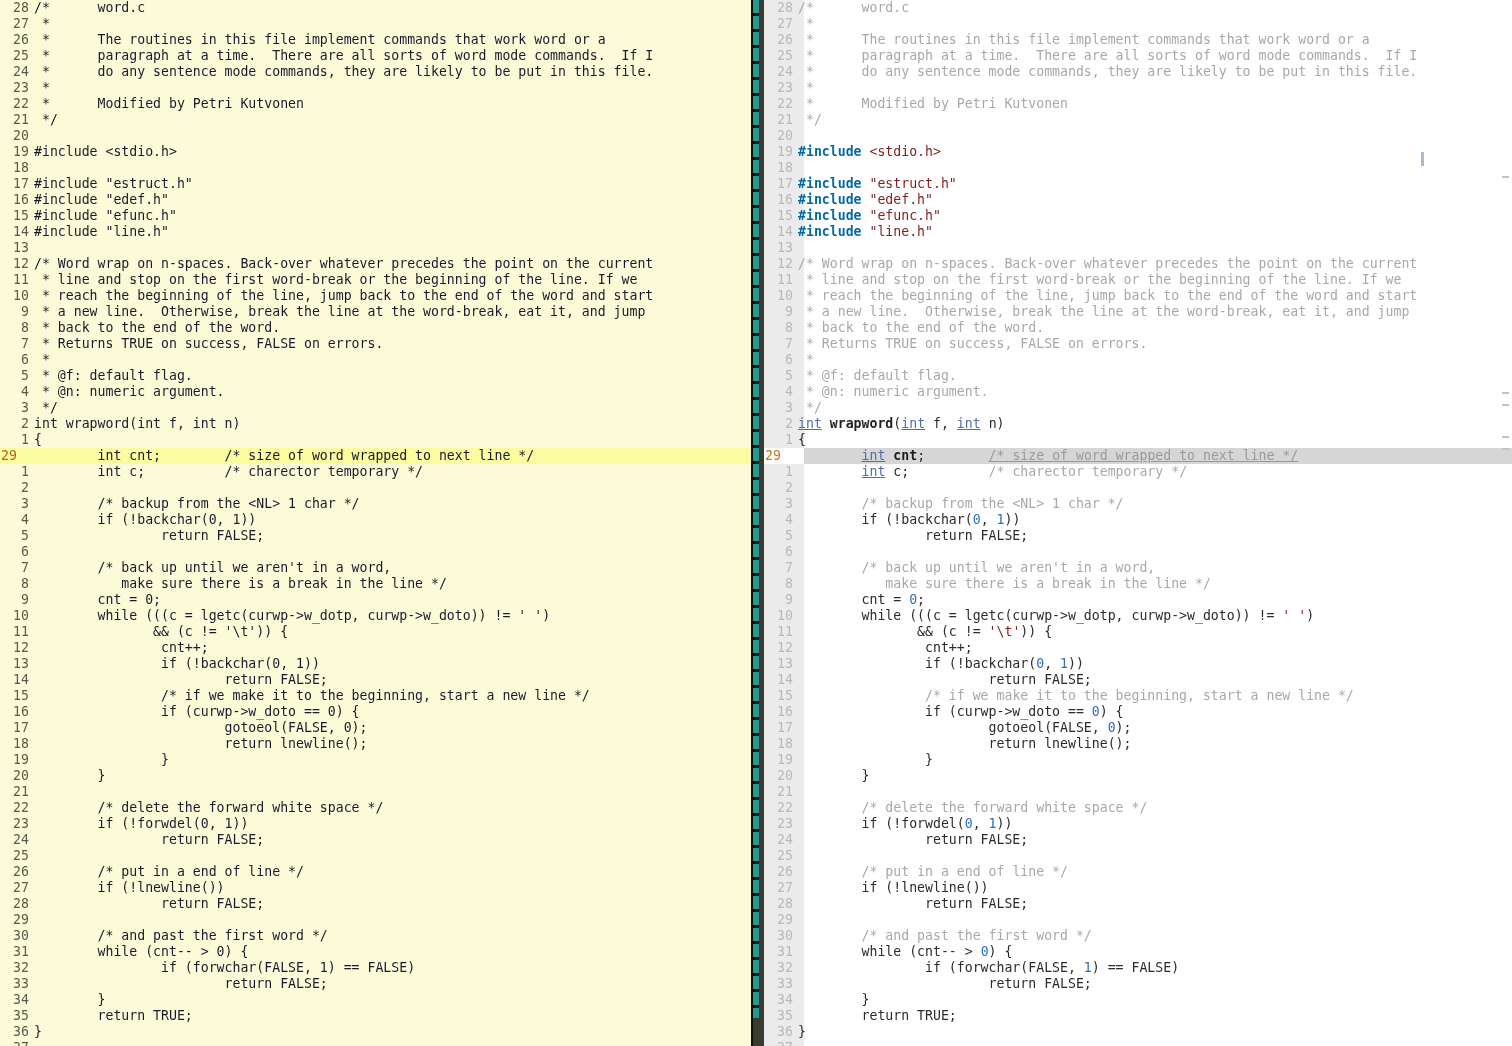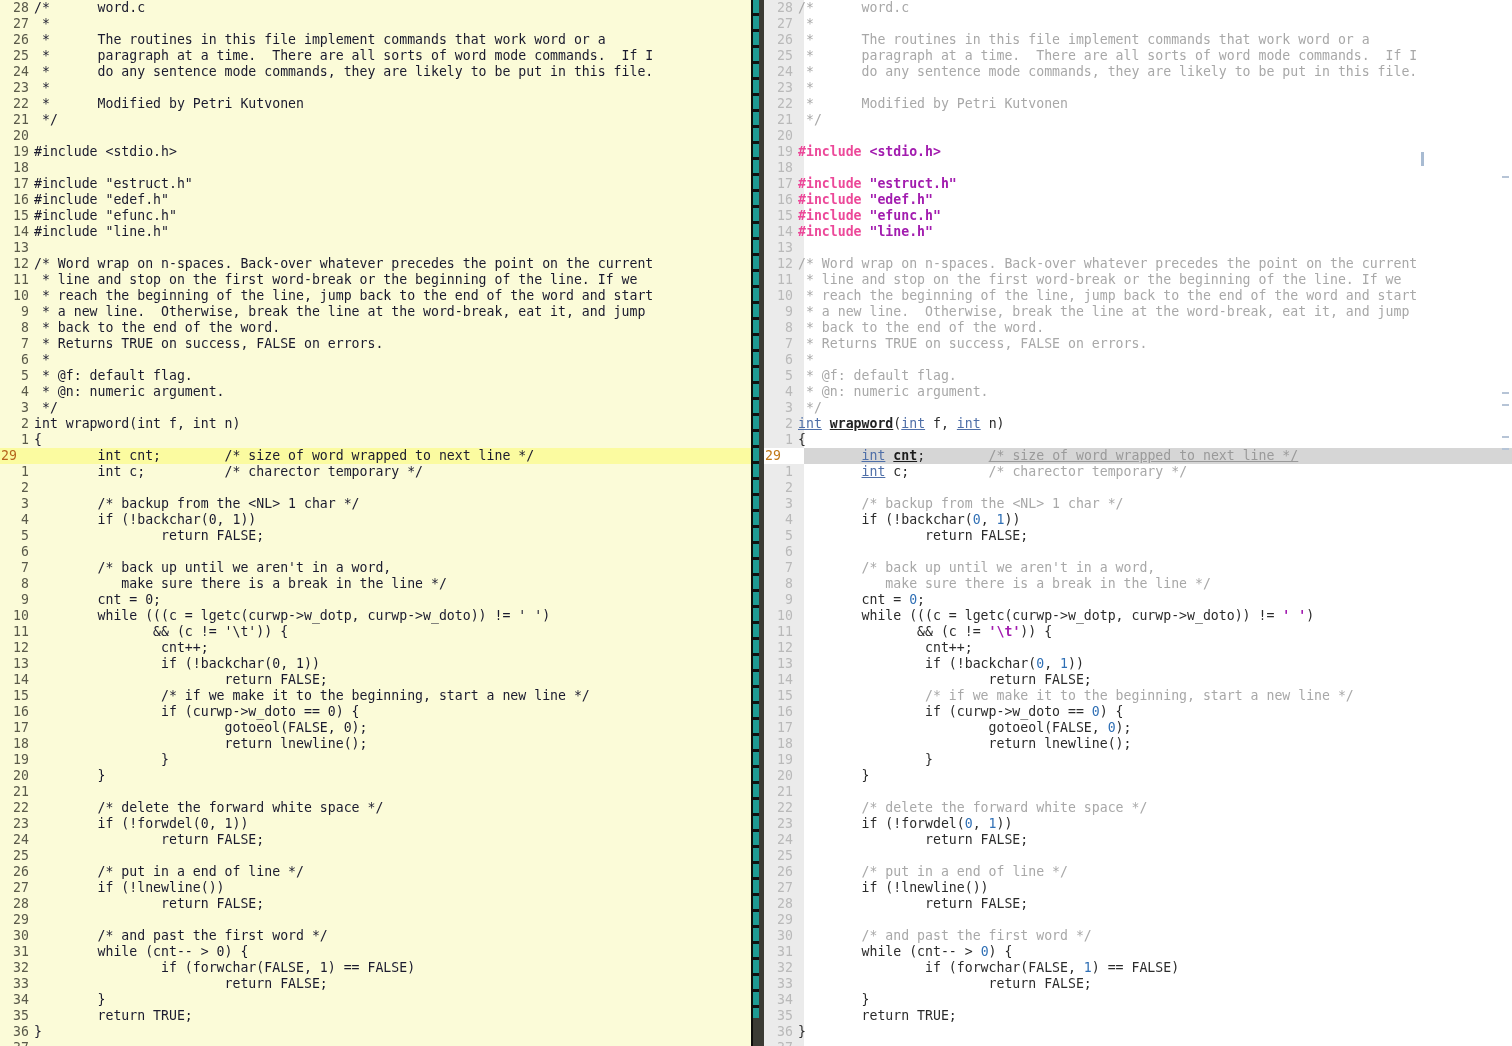"#include" .pane-right .k-pre { color: #ec4899 -> #0369a1 }
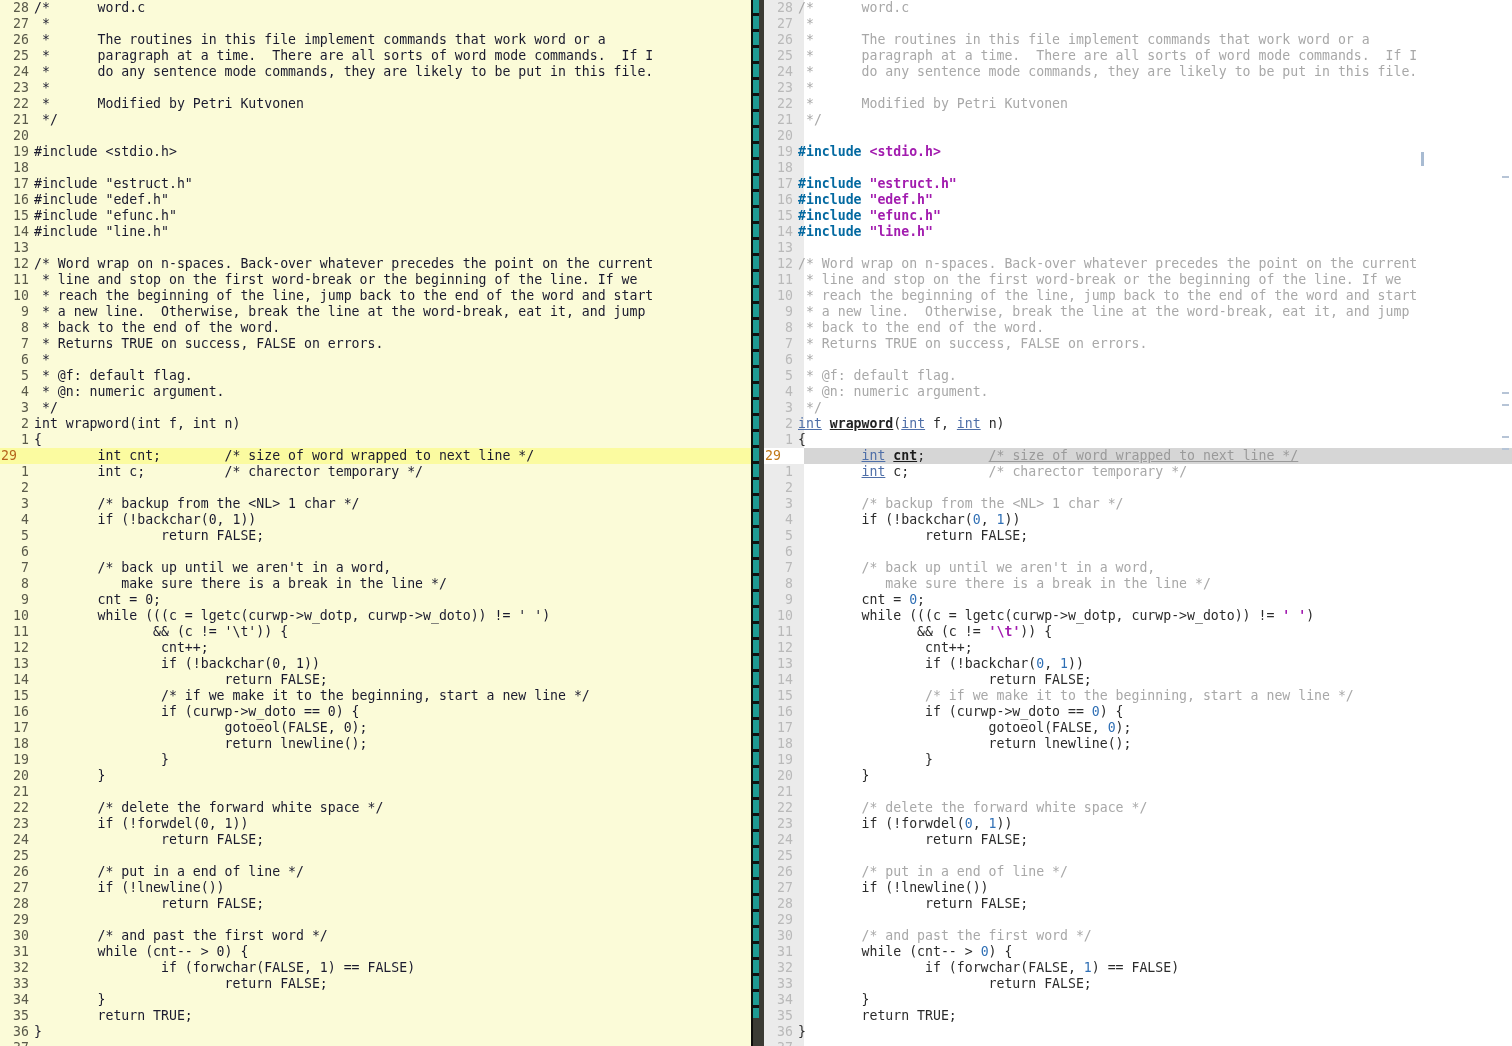"<stdio.h>" .pane-right .k-str { color: #a21caf -> #7f1d1d; font-weight: bold -> normal }
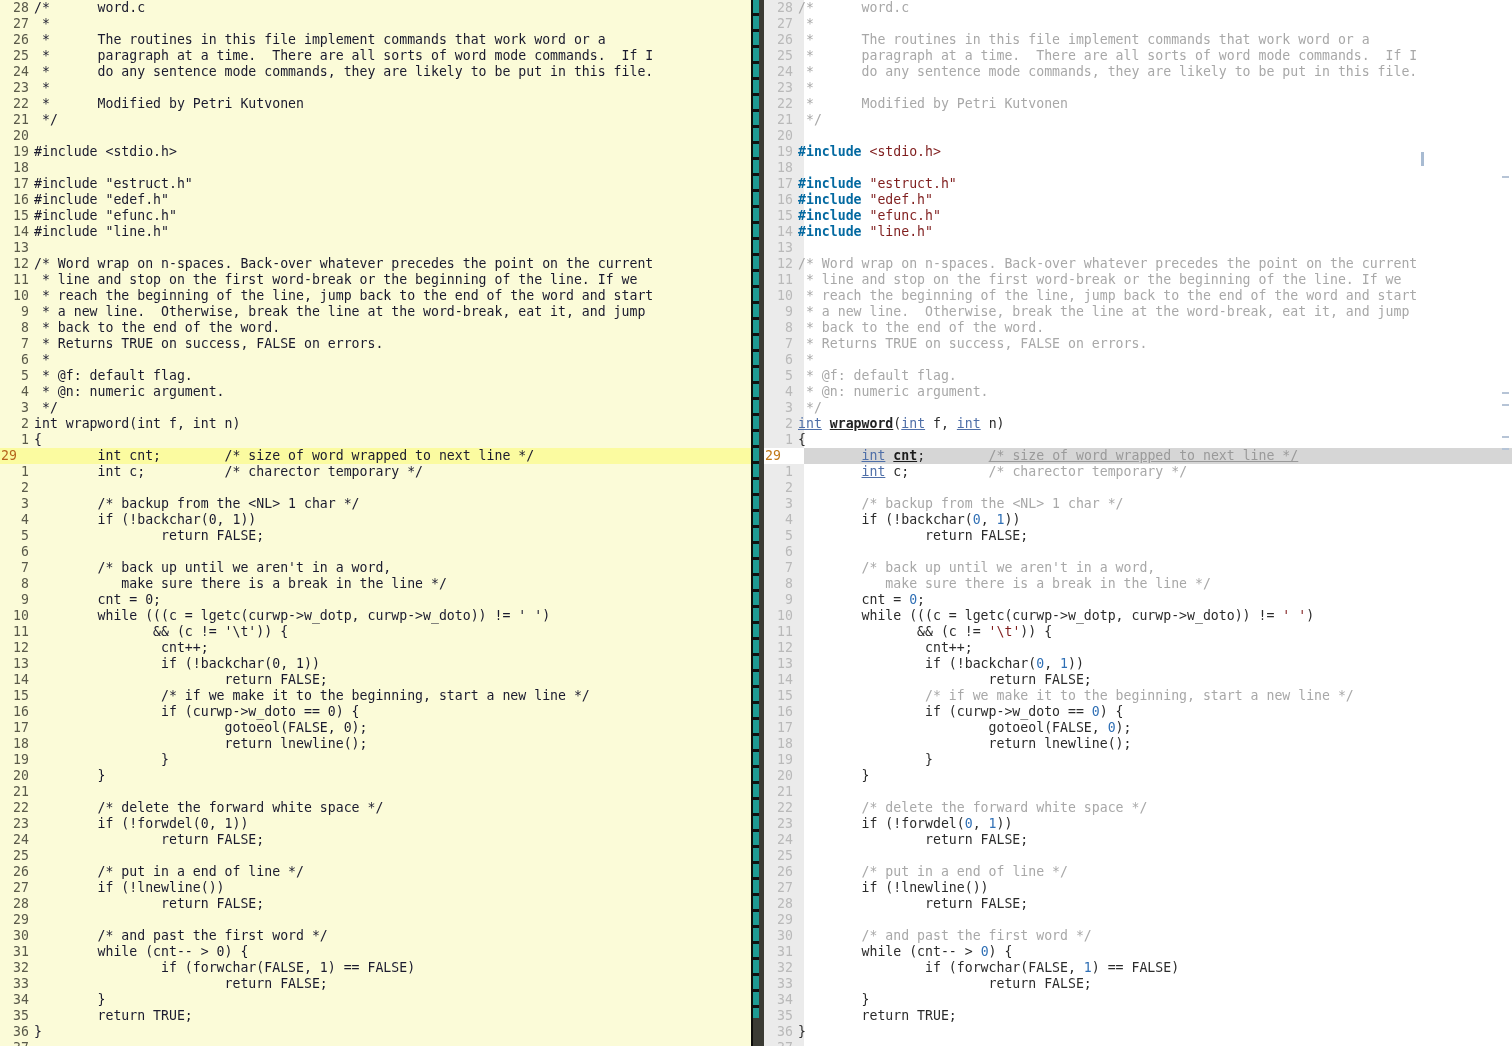"wrapword" .pane-right .k-fn { text-decoration: underline -> none }
